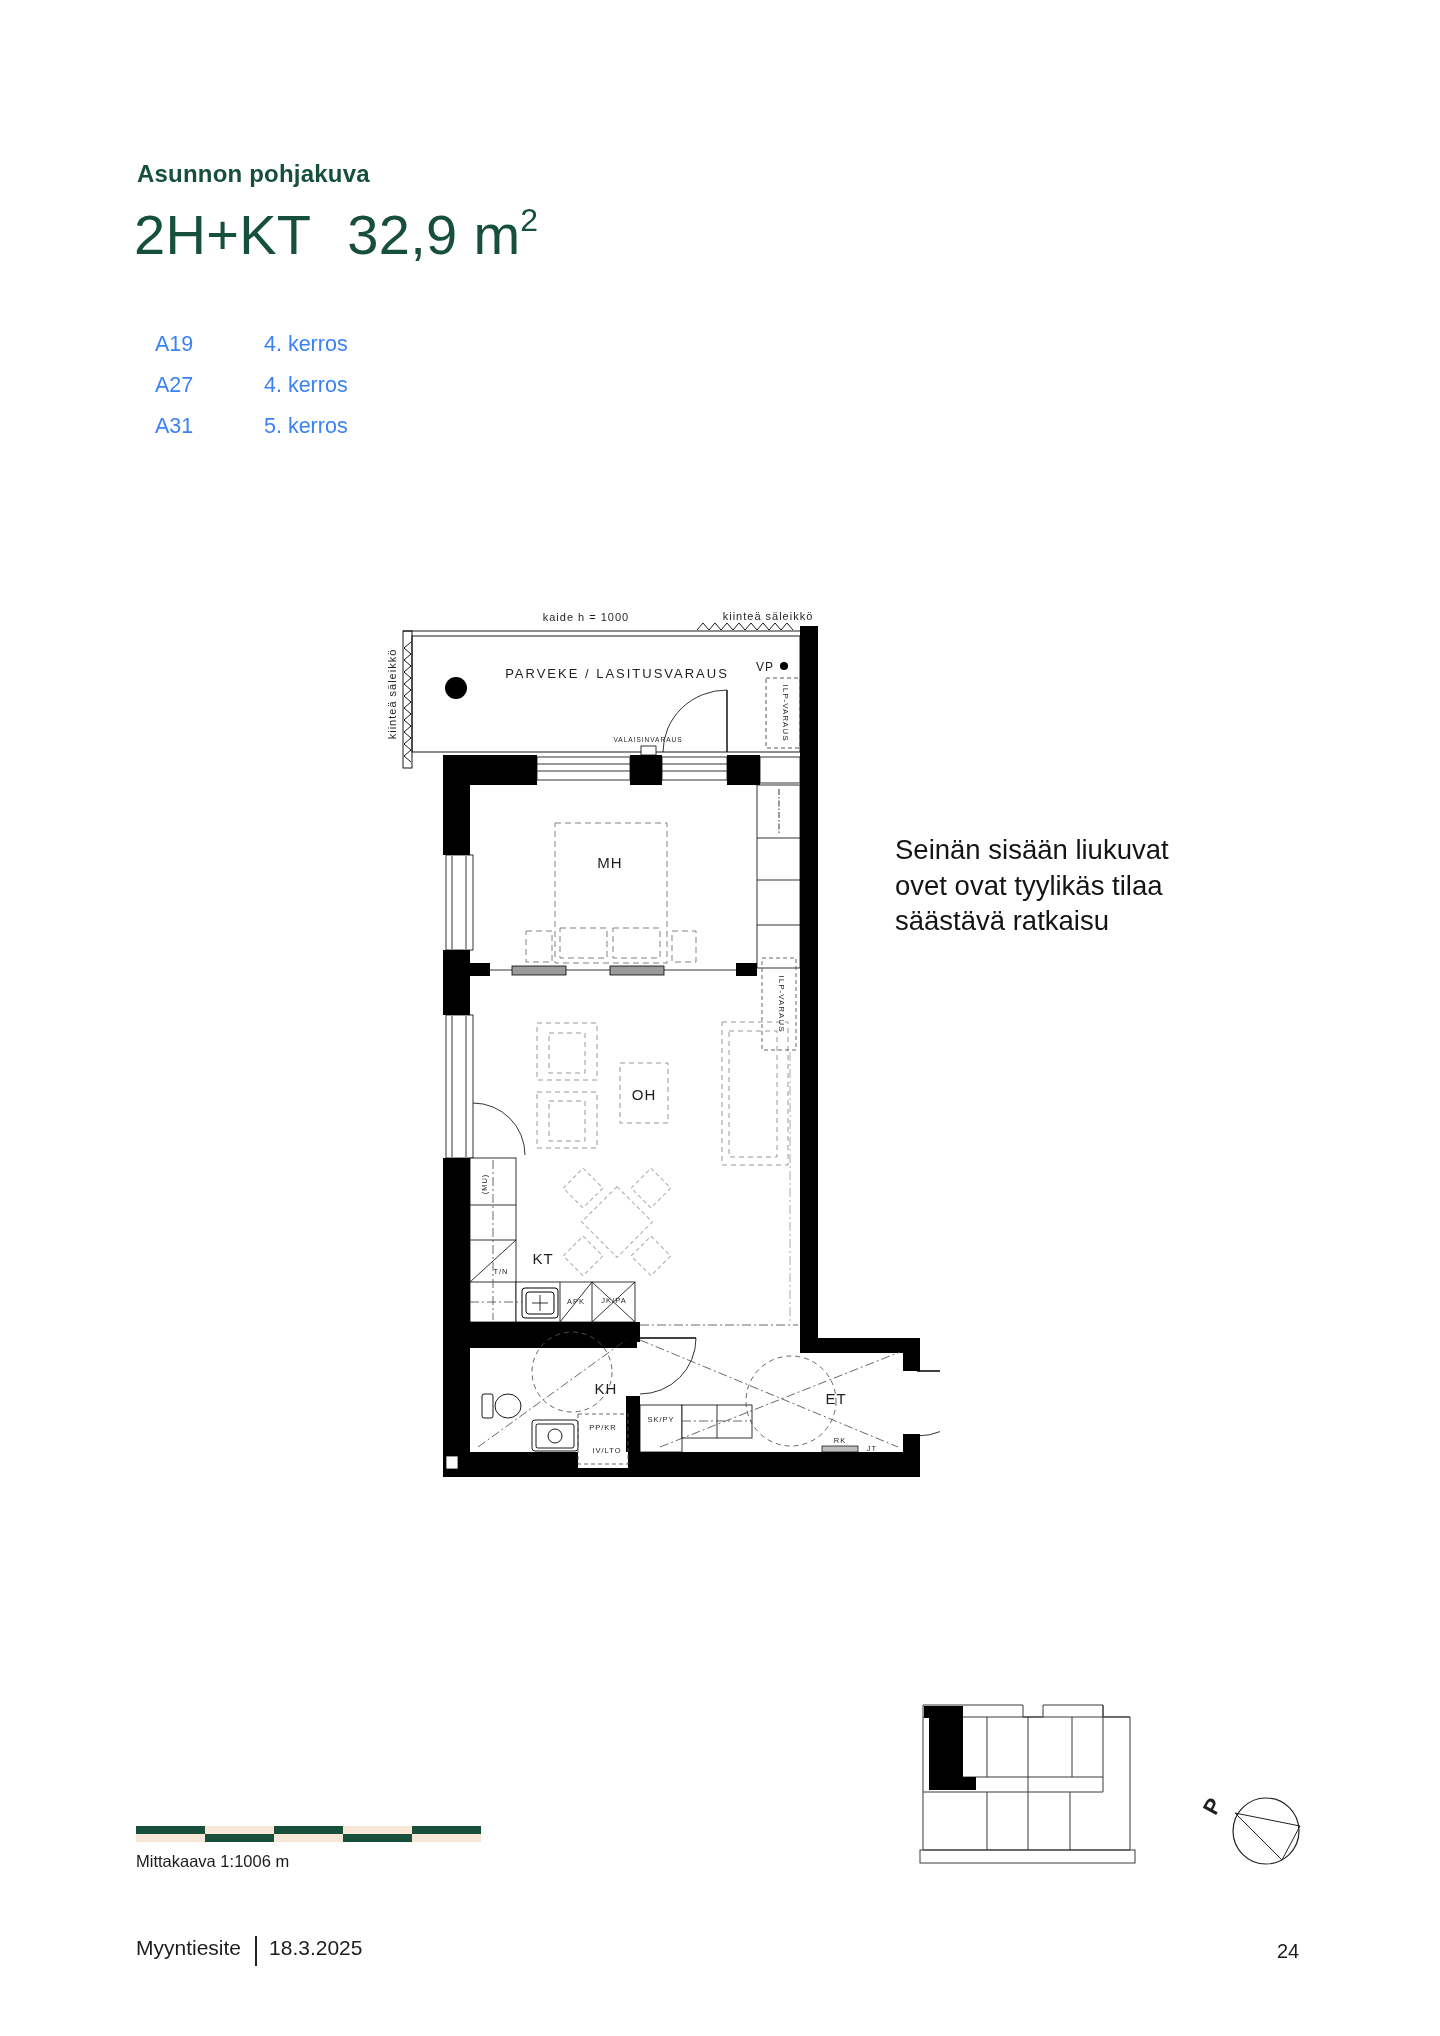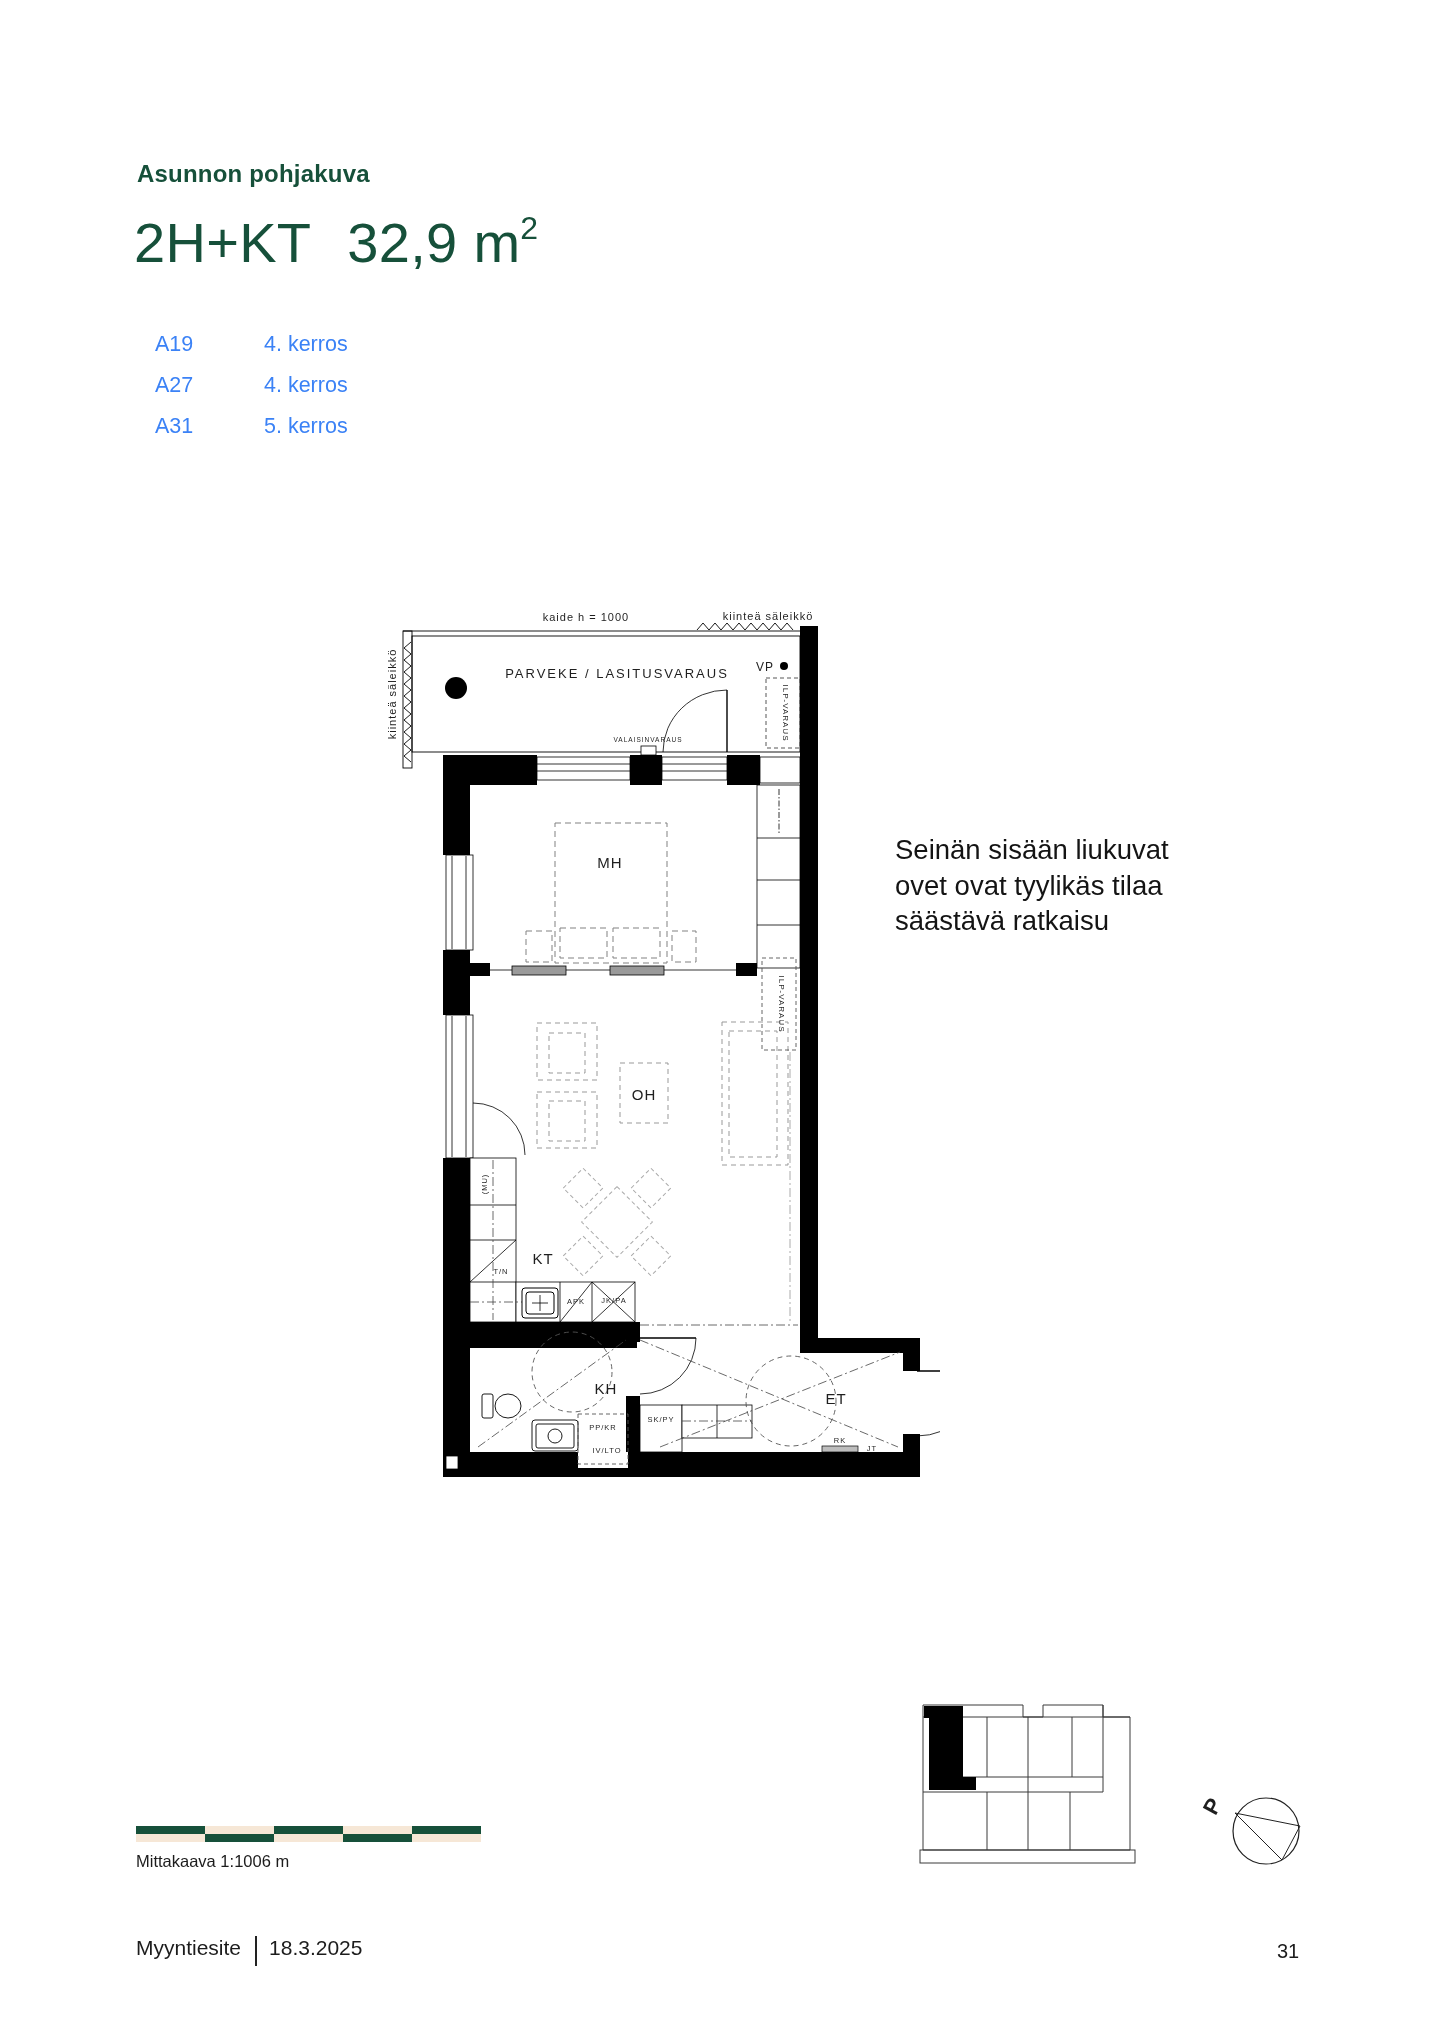"2H+KT" .title { top: 210px -> 202px }
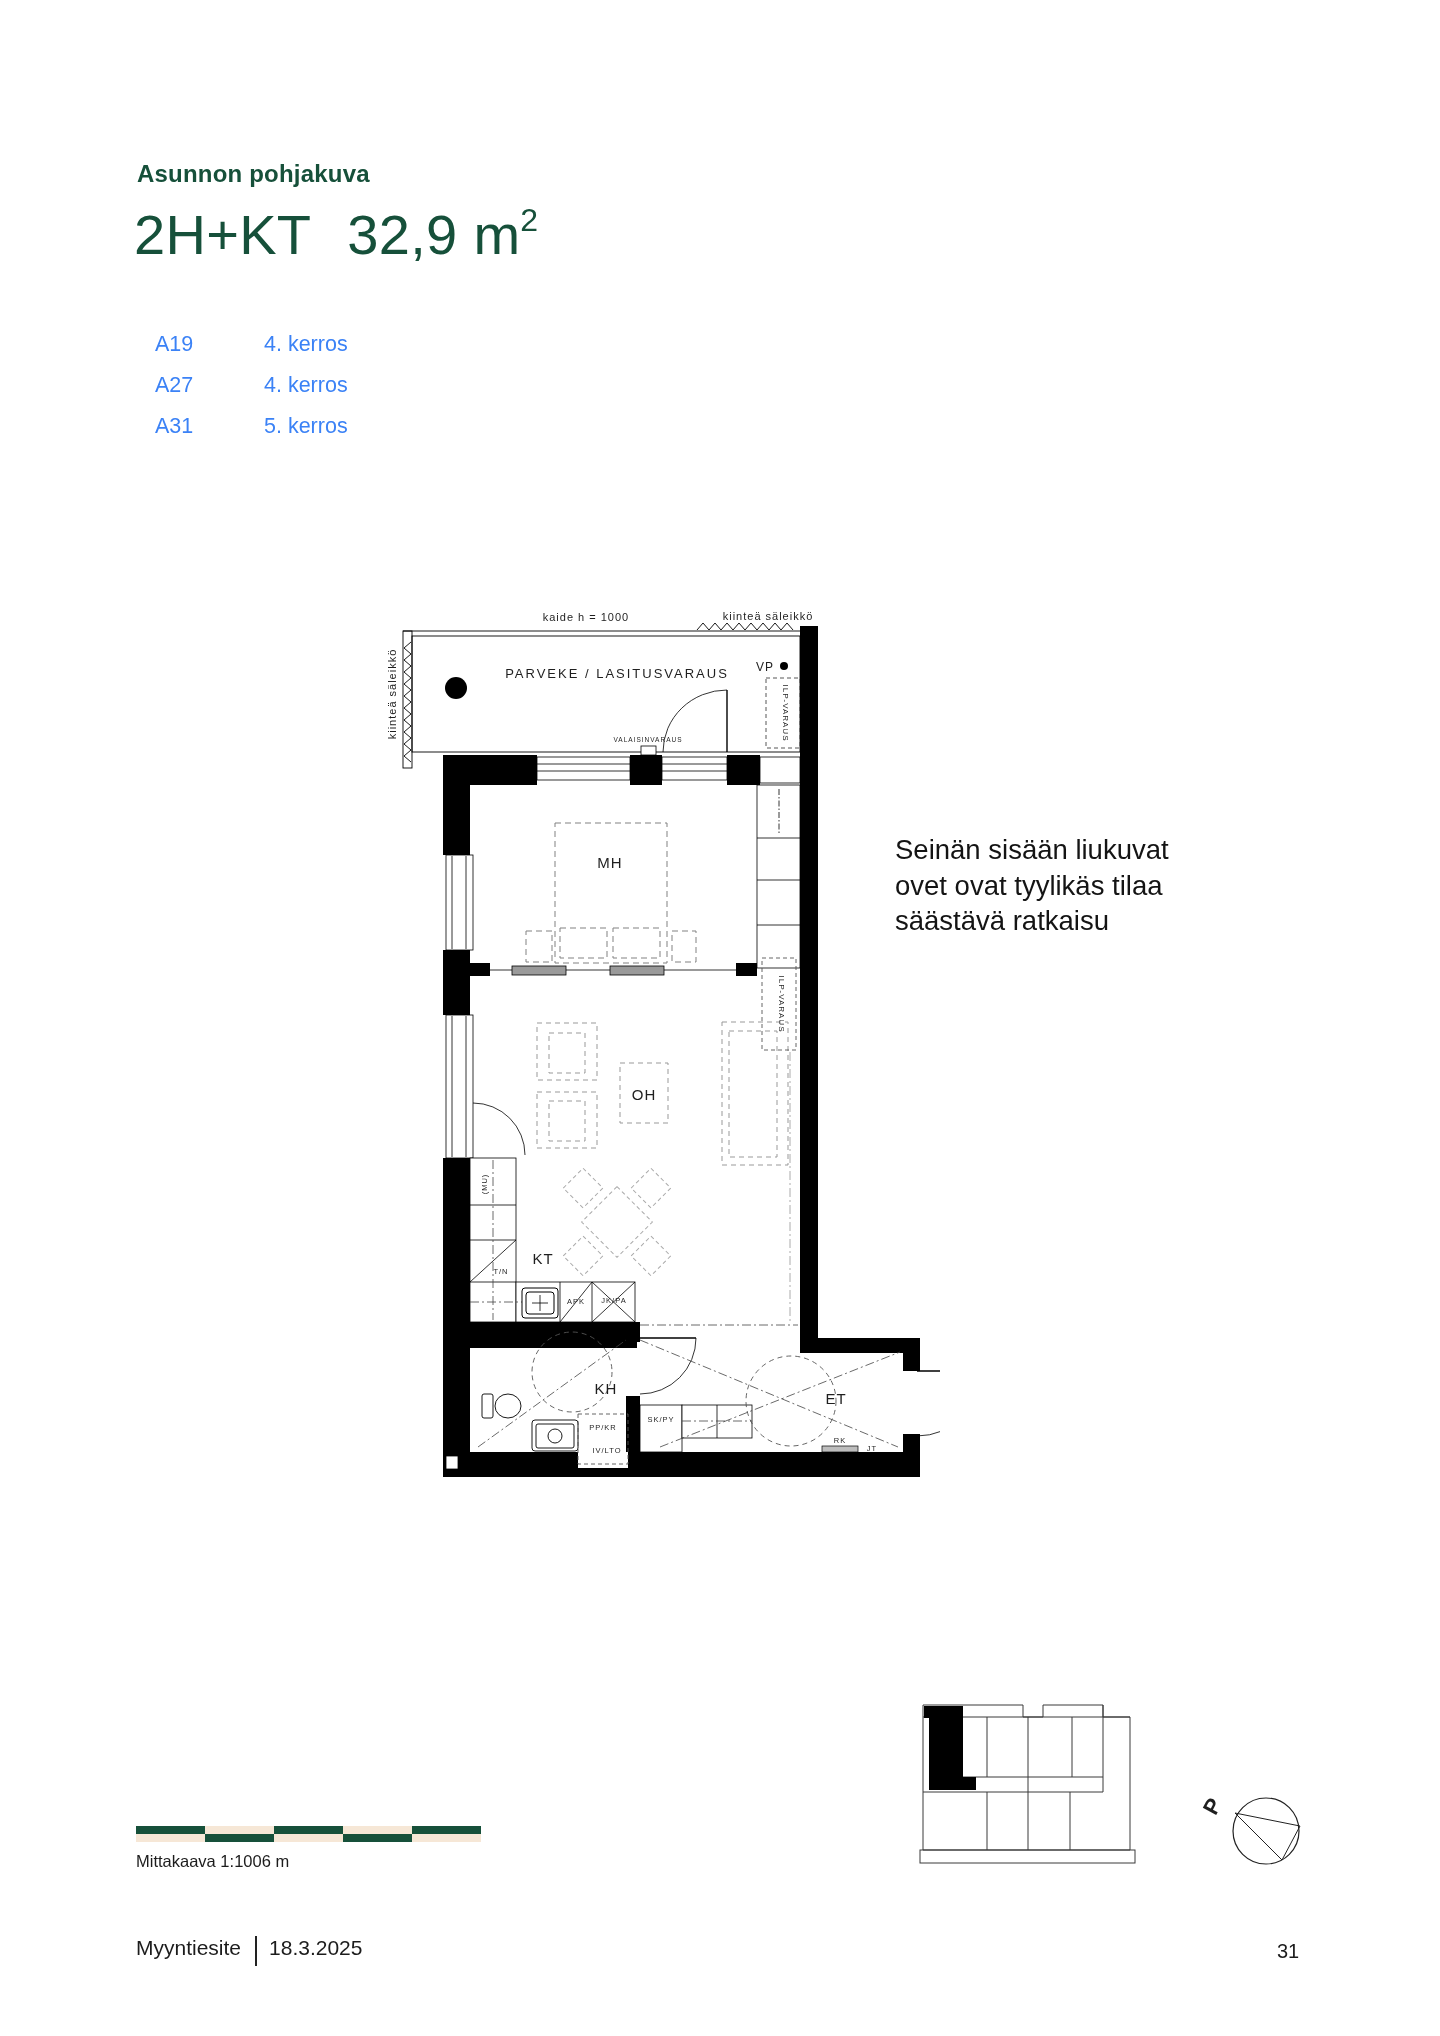"31" div.abs { text: 31 -> 24 }
